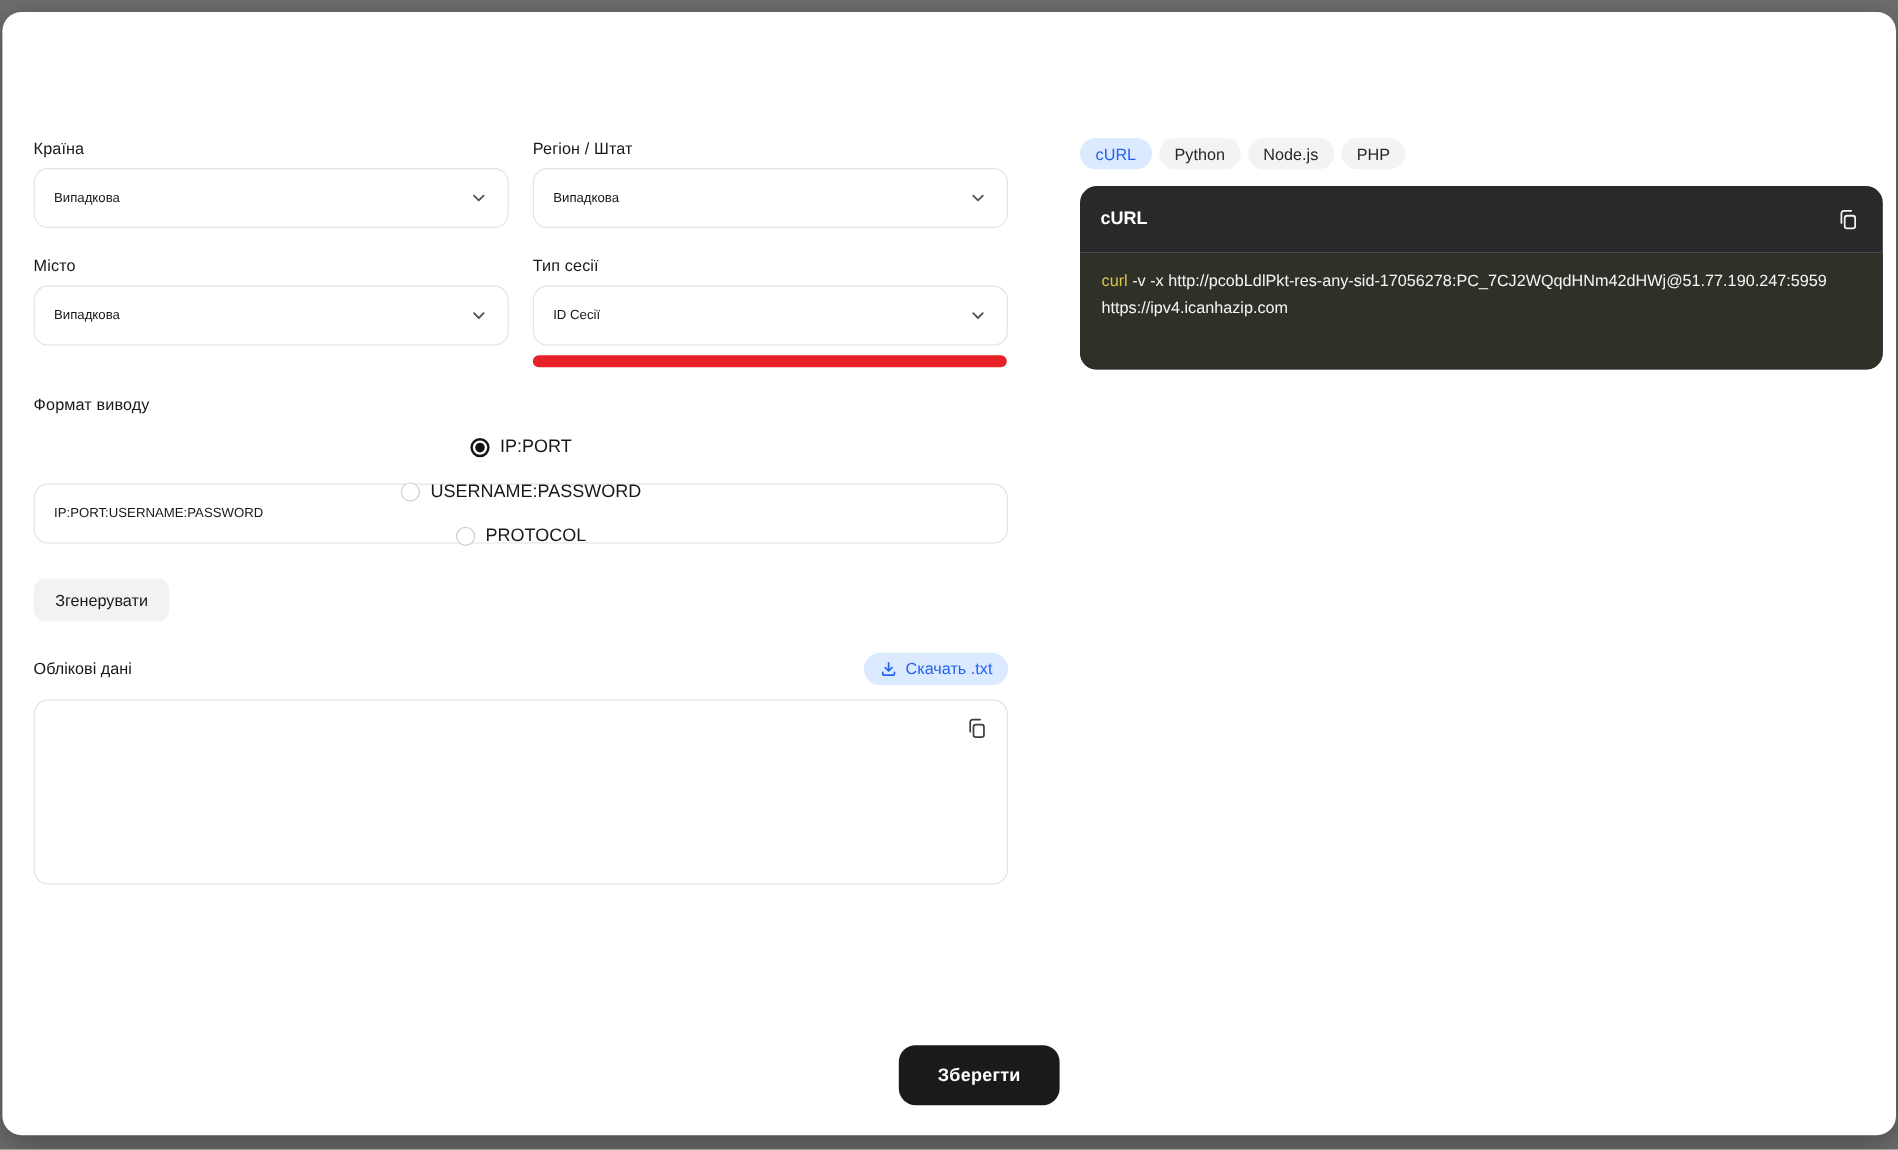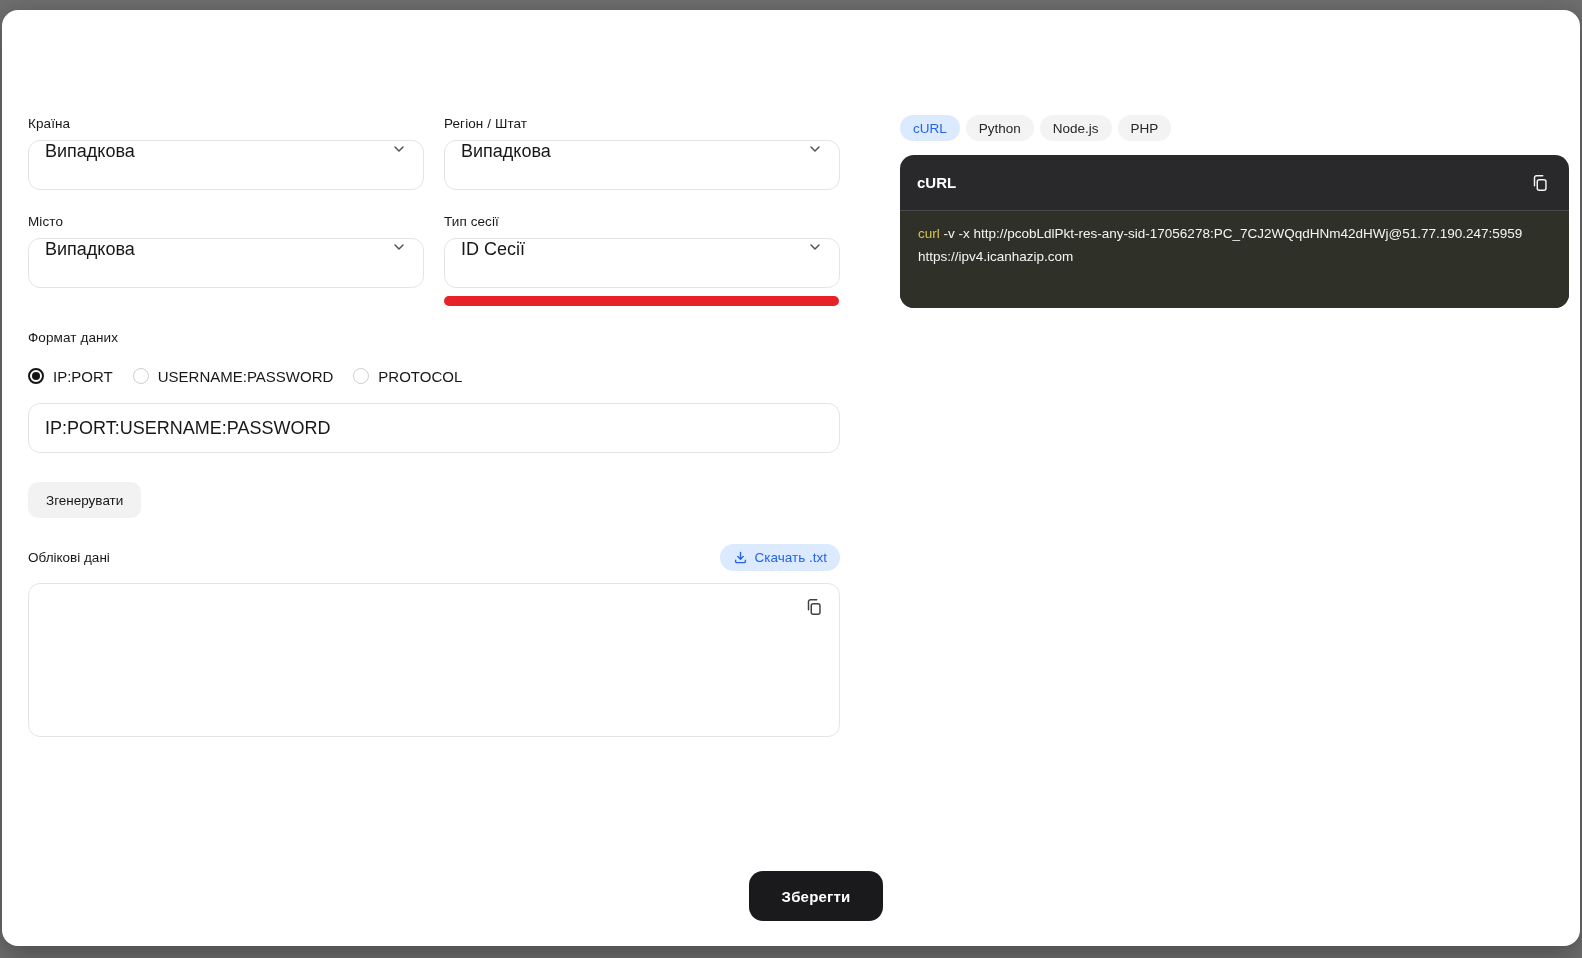"Випадкова" .control { align-items: none -> center; font-size: 18px -> 11px }
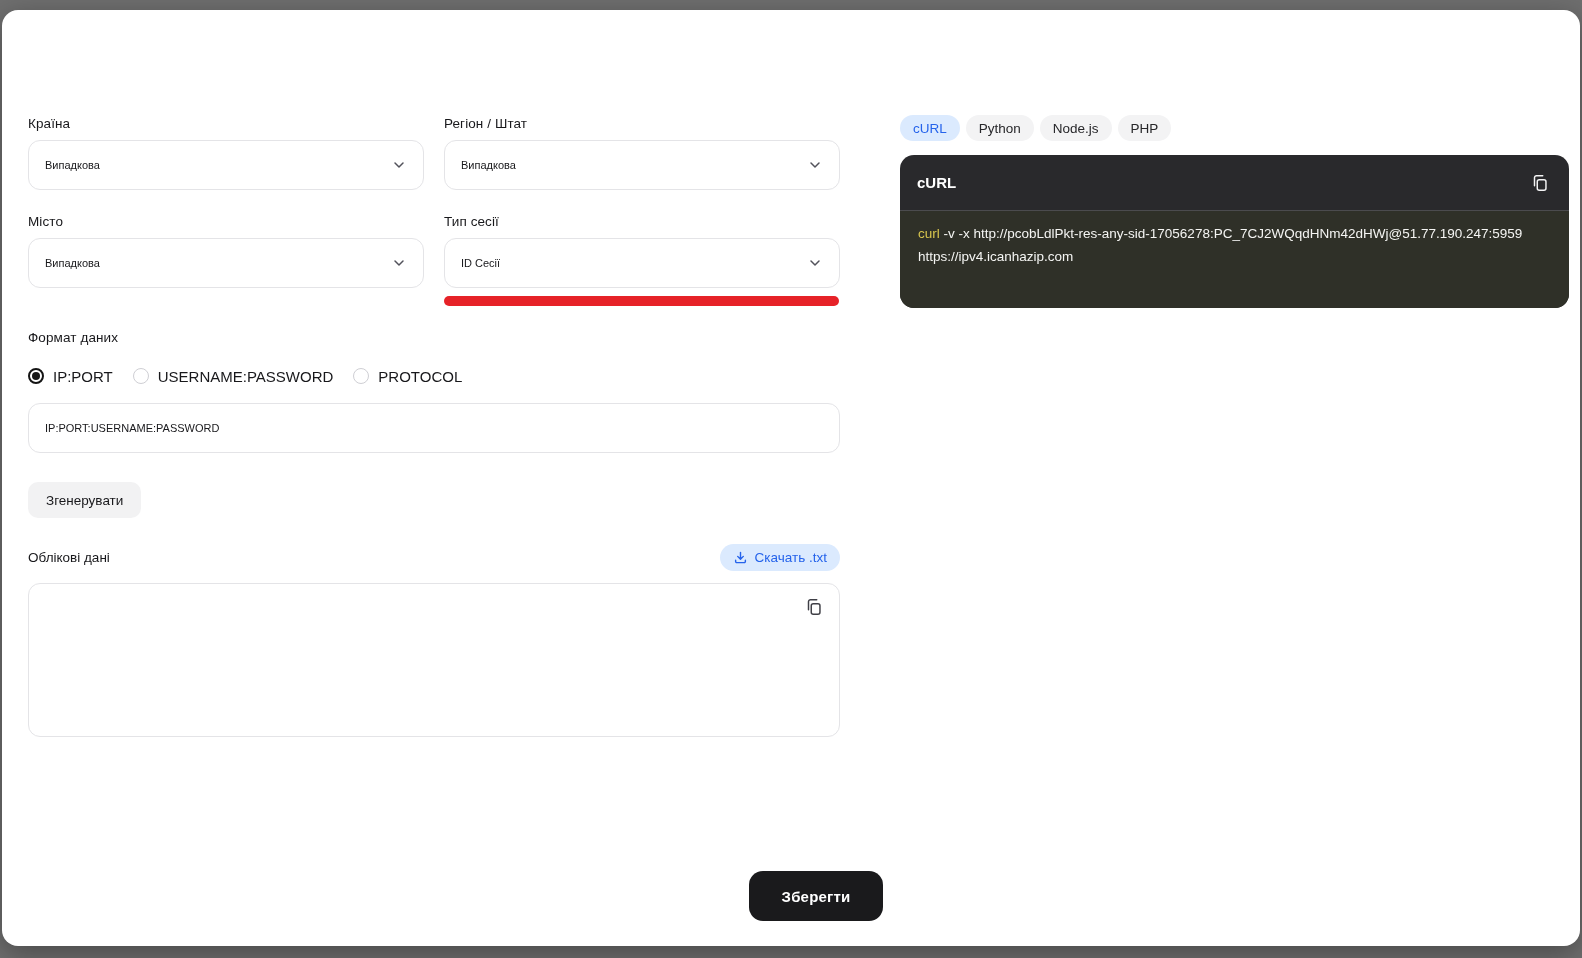"Формат даних" span.field-label { text: даних -> виводу }
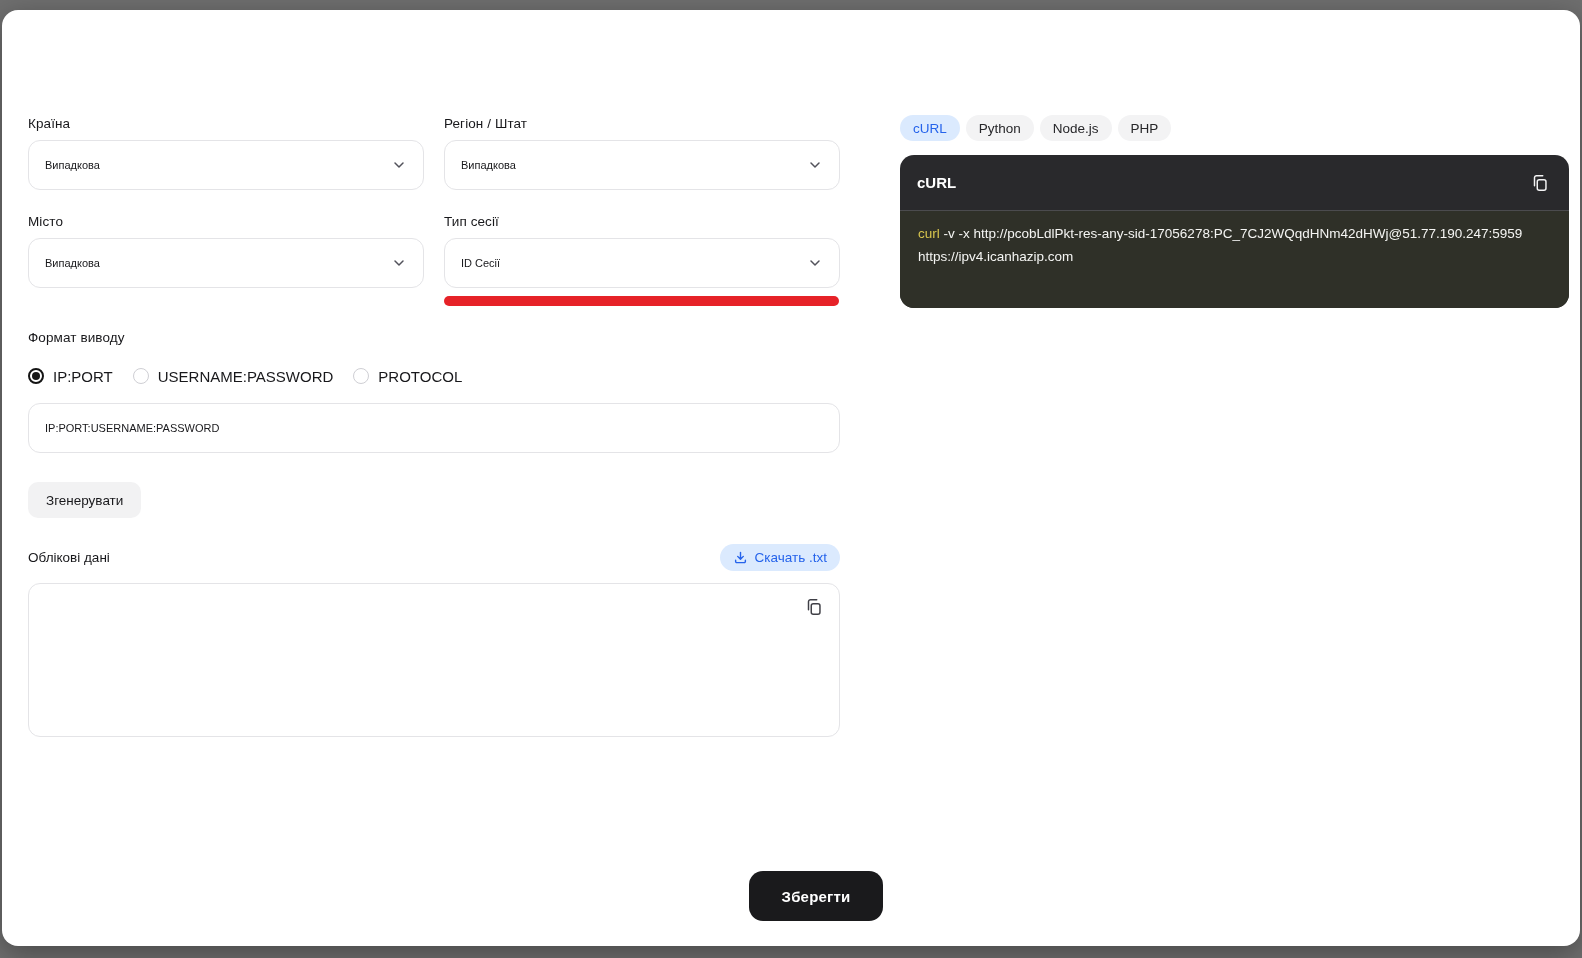"IP:PORT" .radio-row { flex-direction: none -> column }
